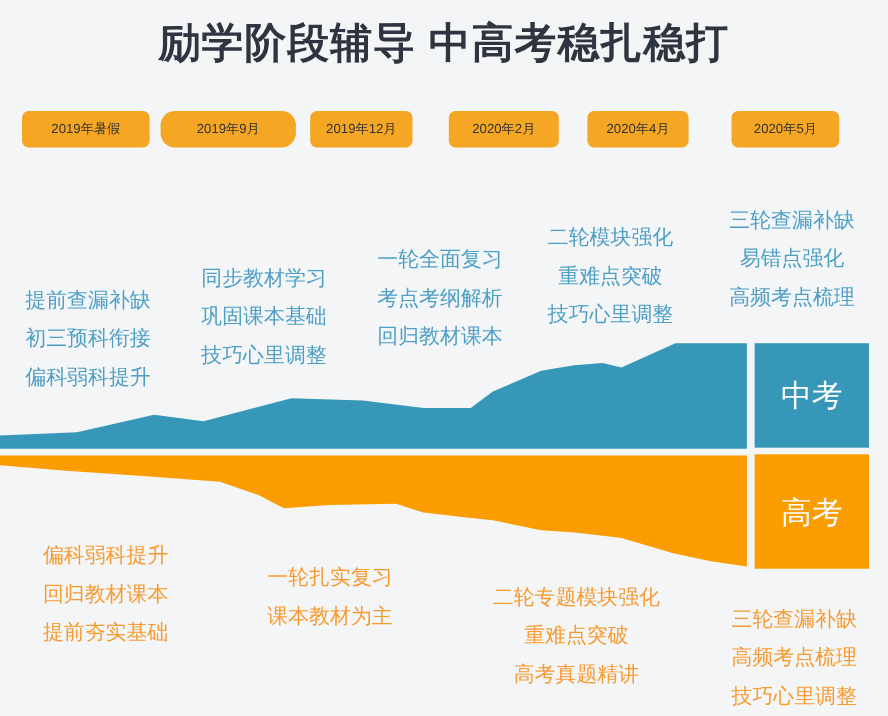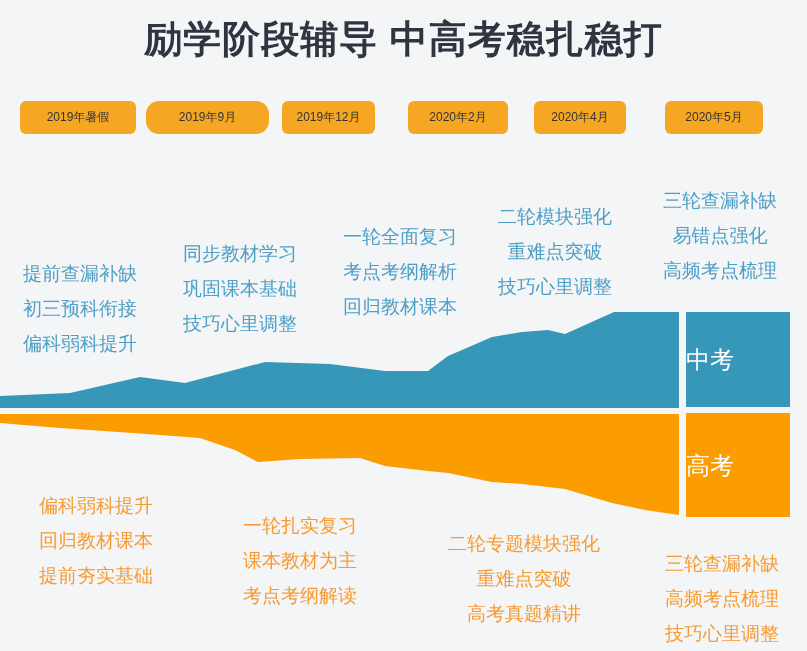"中考" .exam-label { font-size: 24px -> 28px; text-align: none -> center }
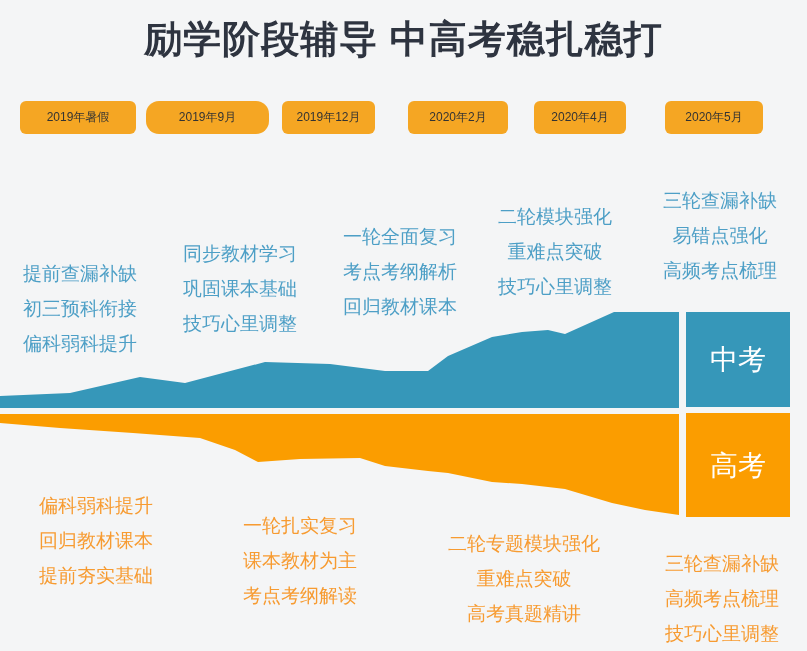"考点考纲解读" span { html: <span>考点考纲解读</span> -> none }
